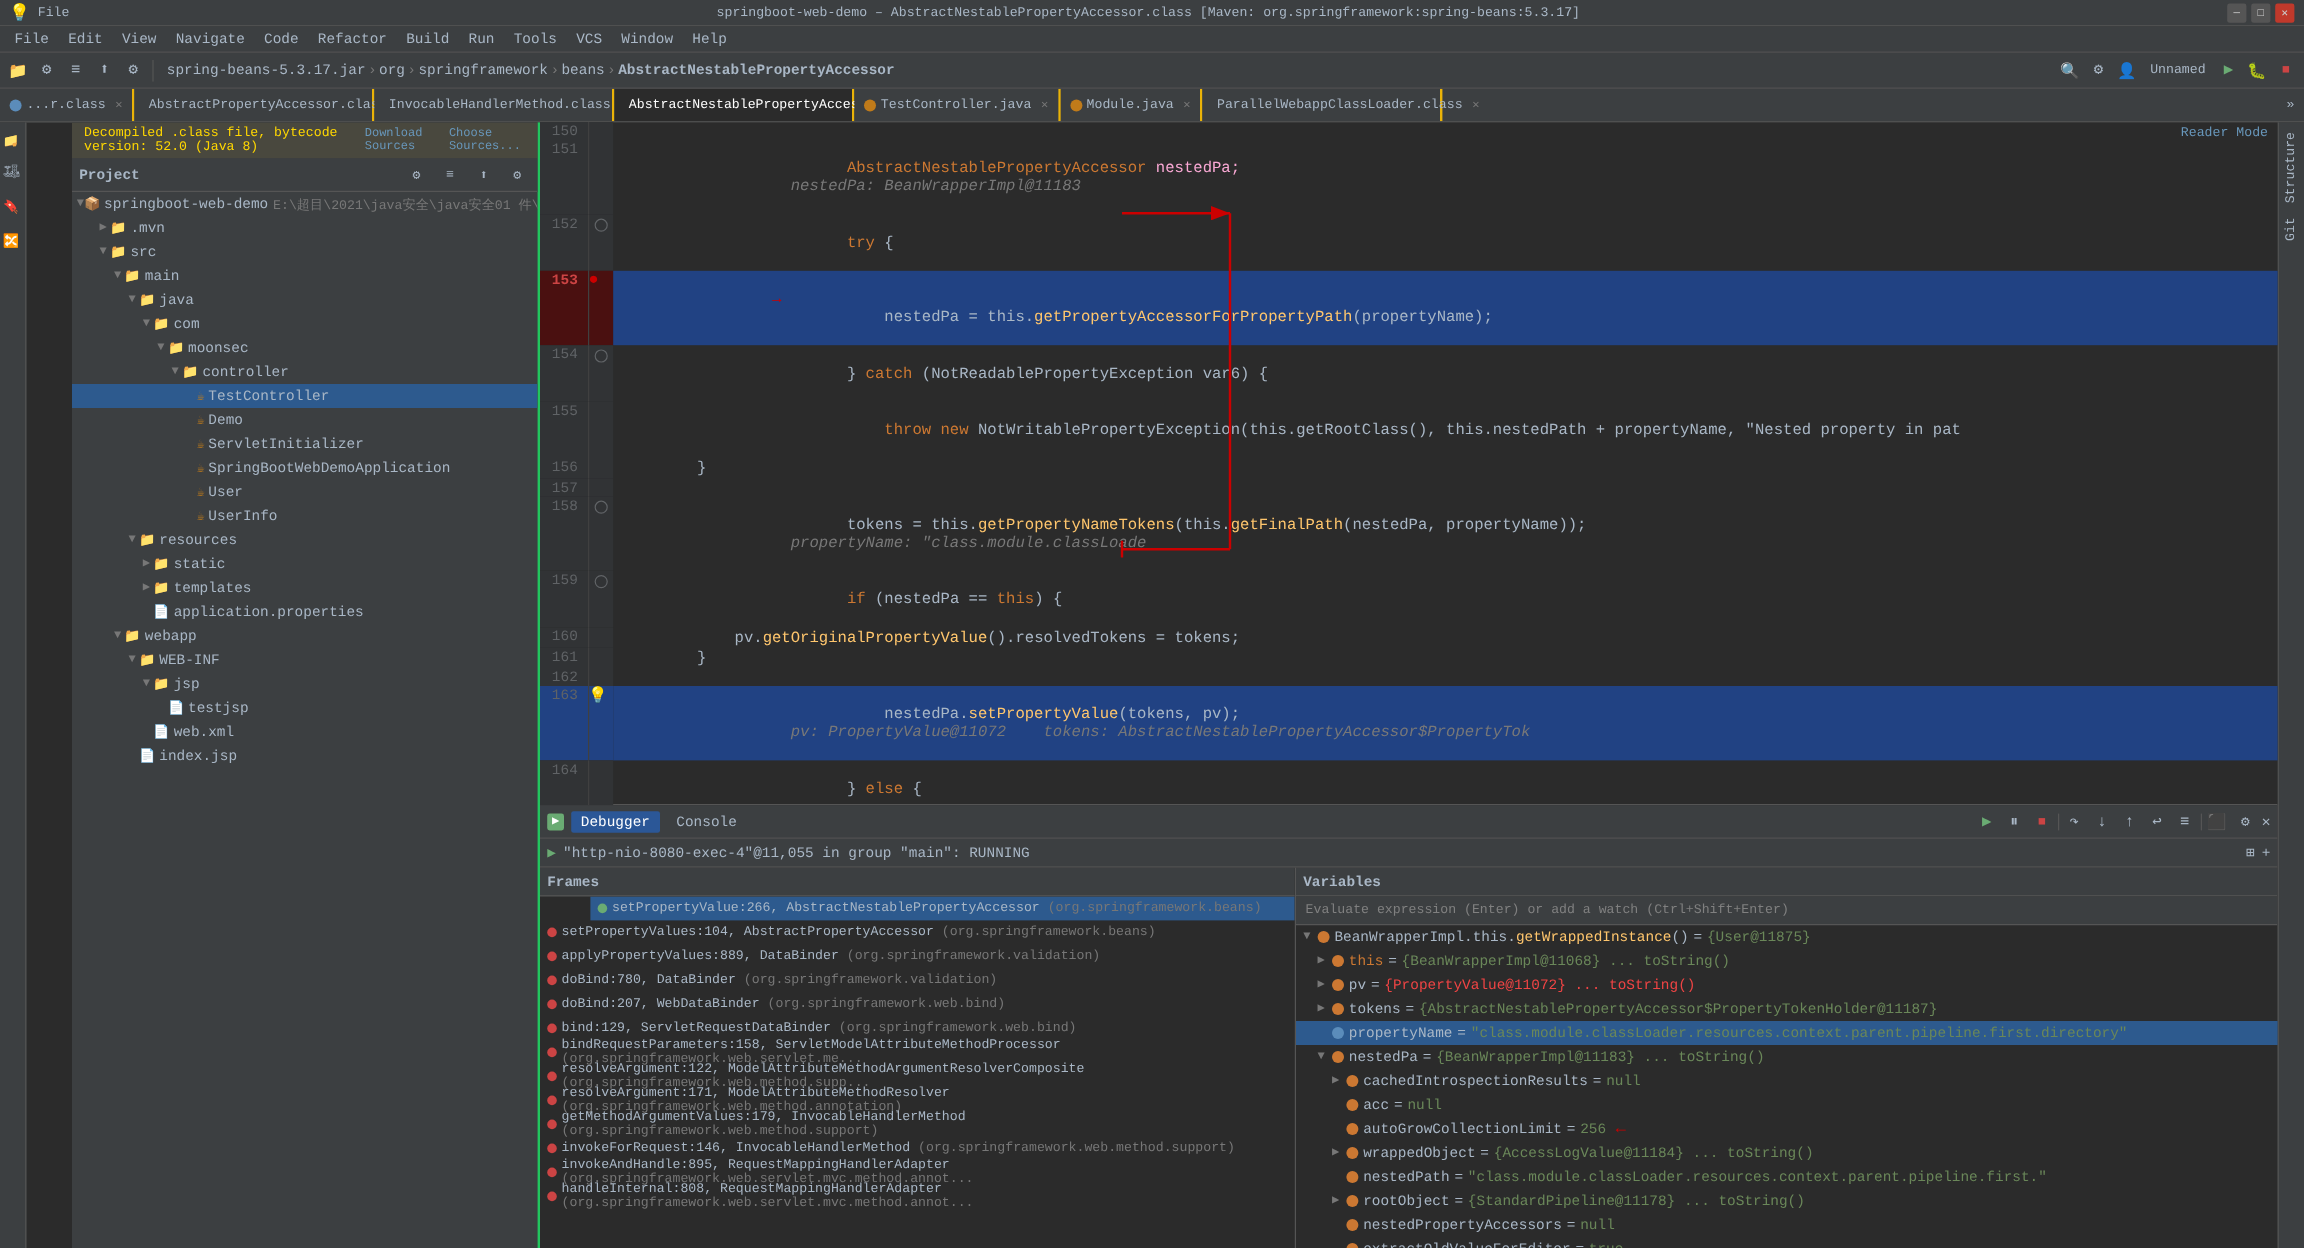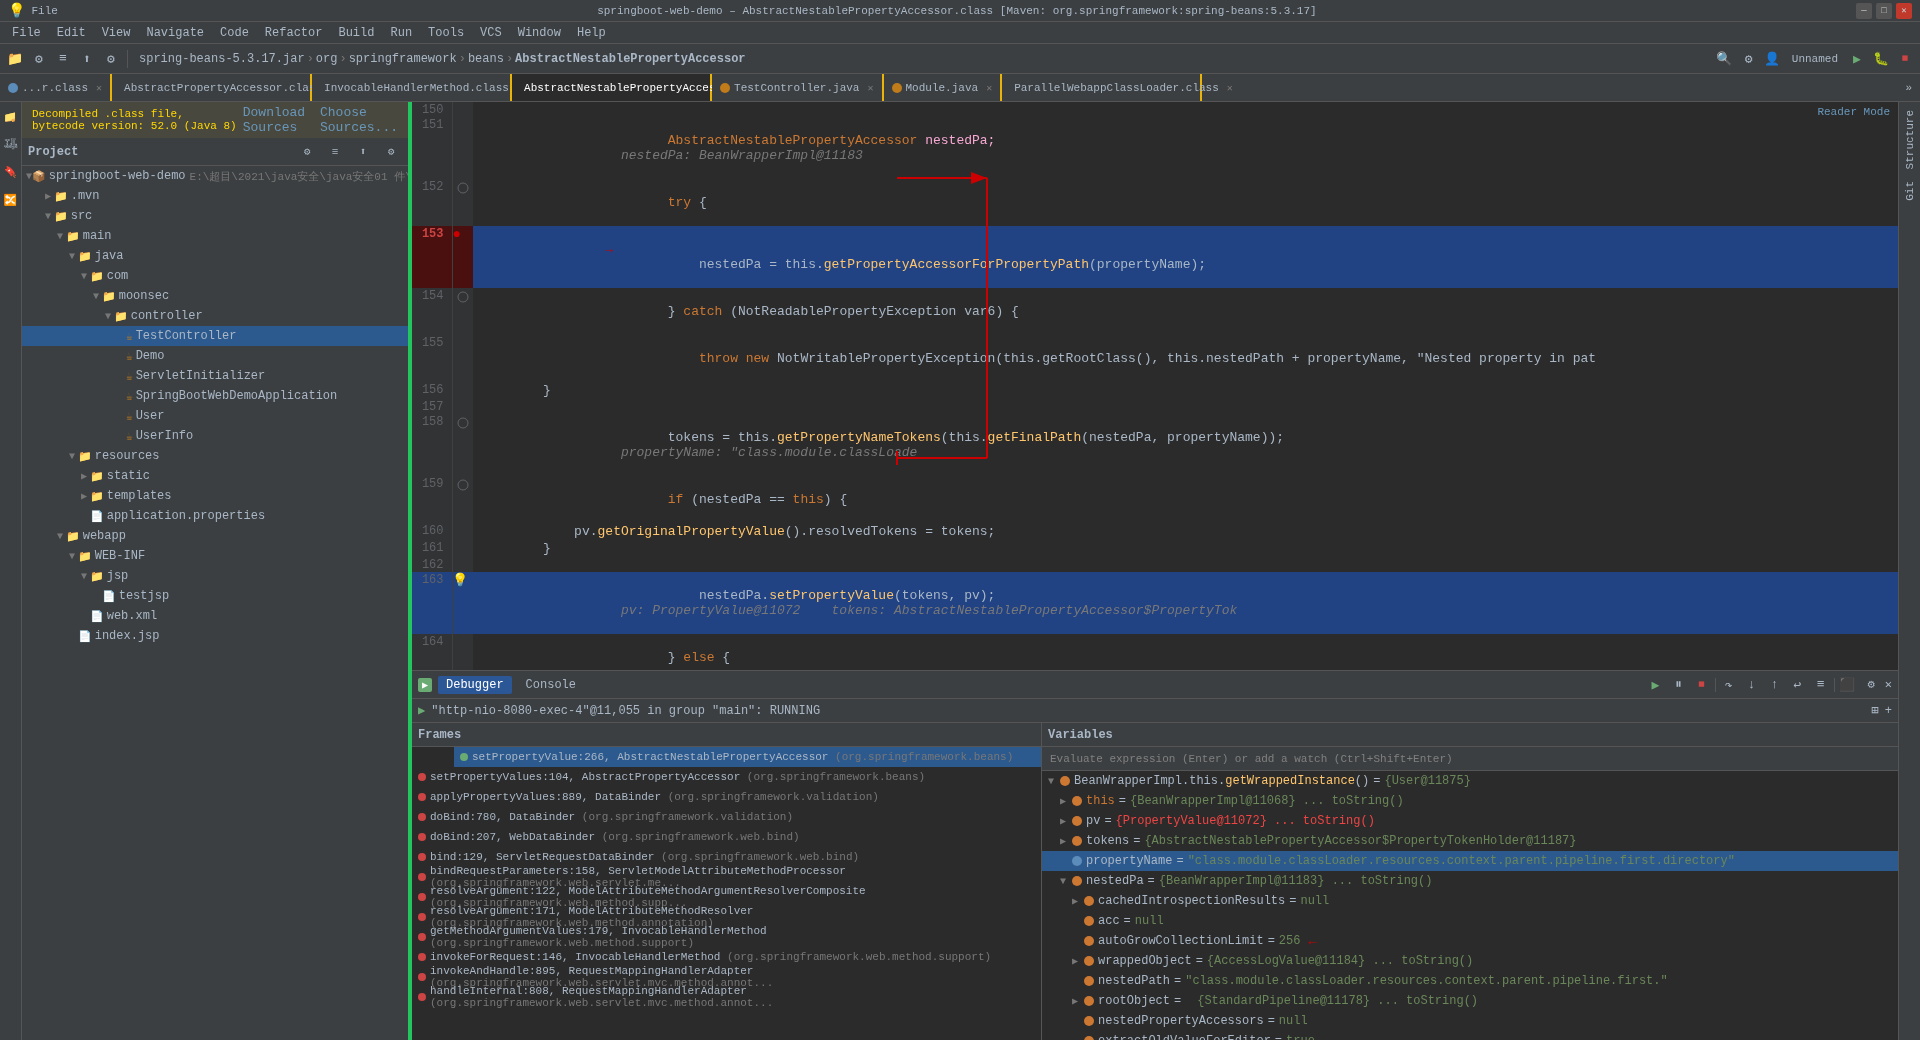"Decompiled .class file, bytecode" .sidebar { border-right: 4px solid #22c55e -> 2px solid #22c55e; margin-left: none -> 38px }
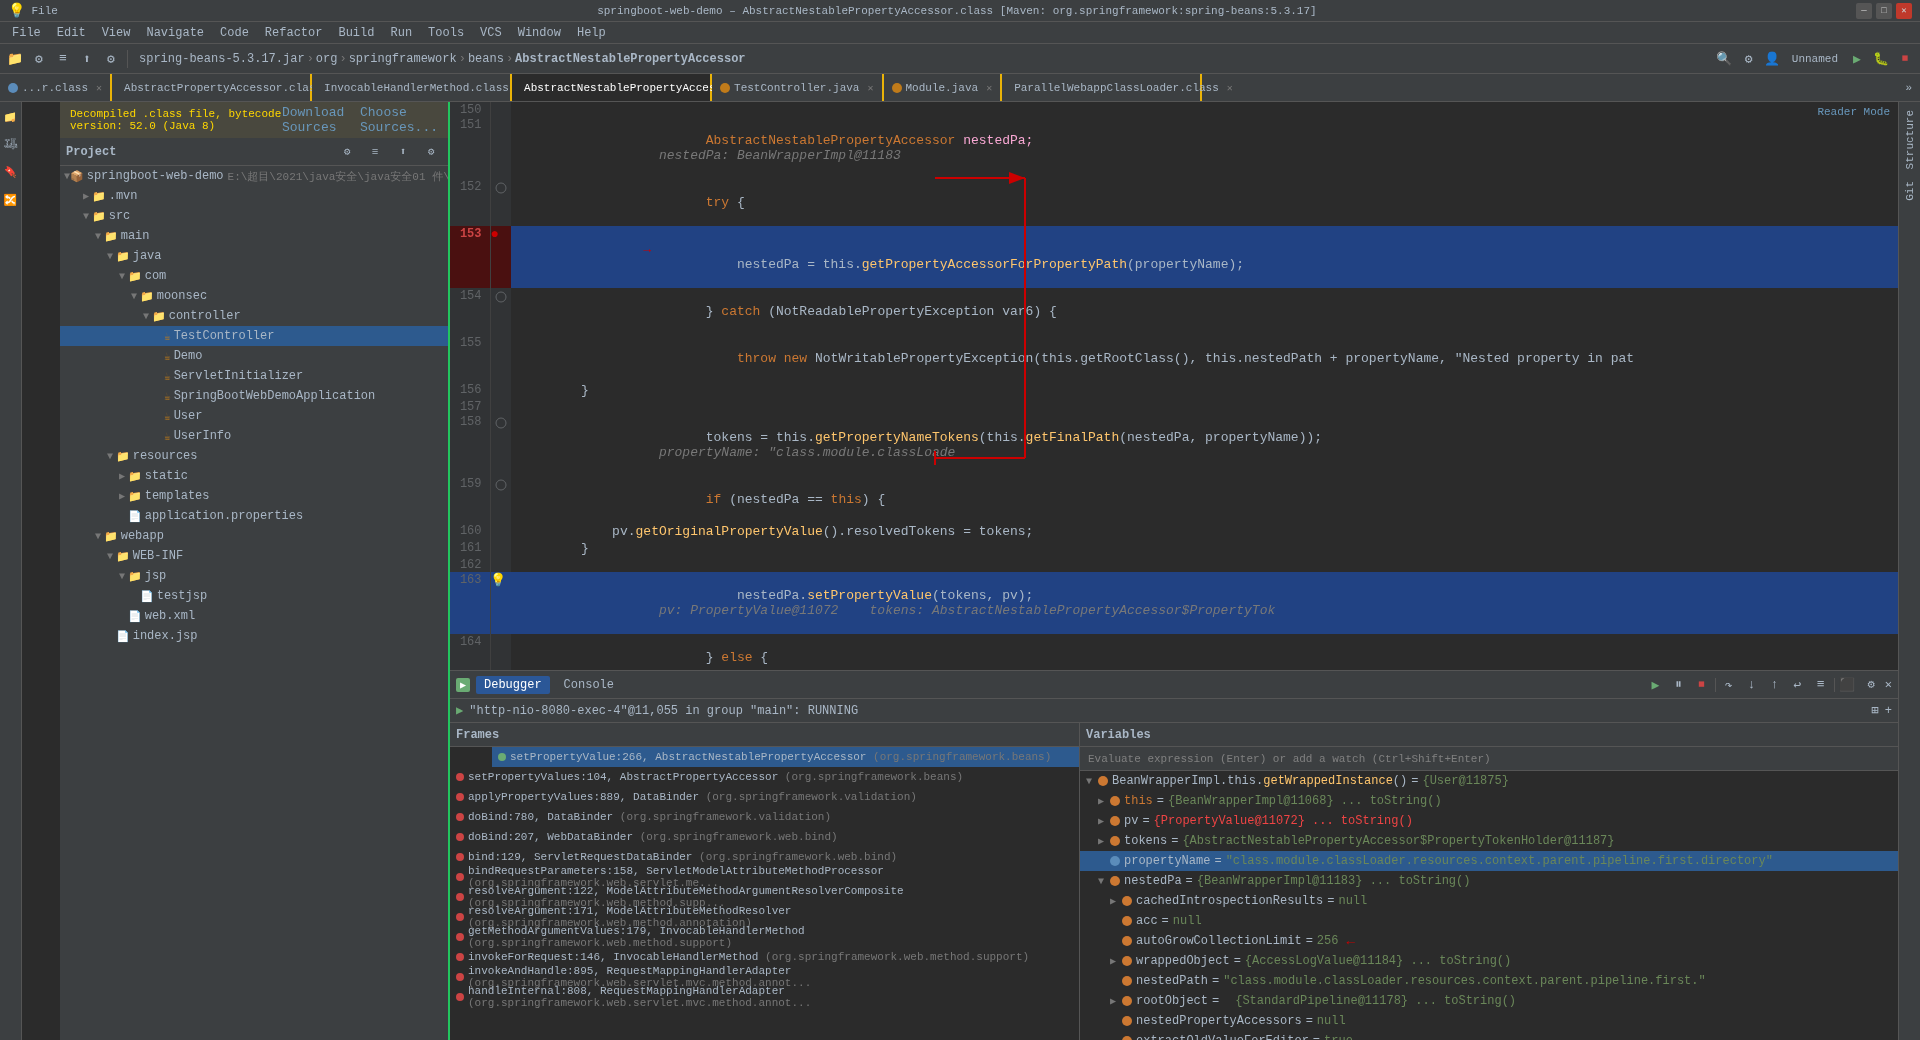"Download Sources" .download-sources { font-size: 13px -> 10px }
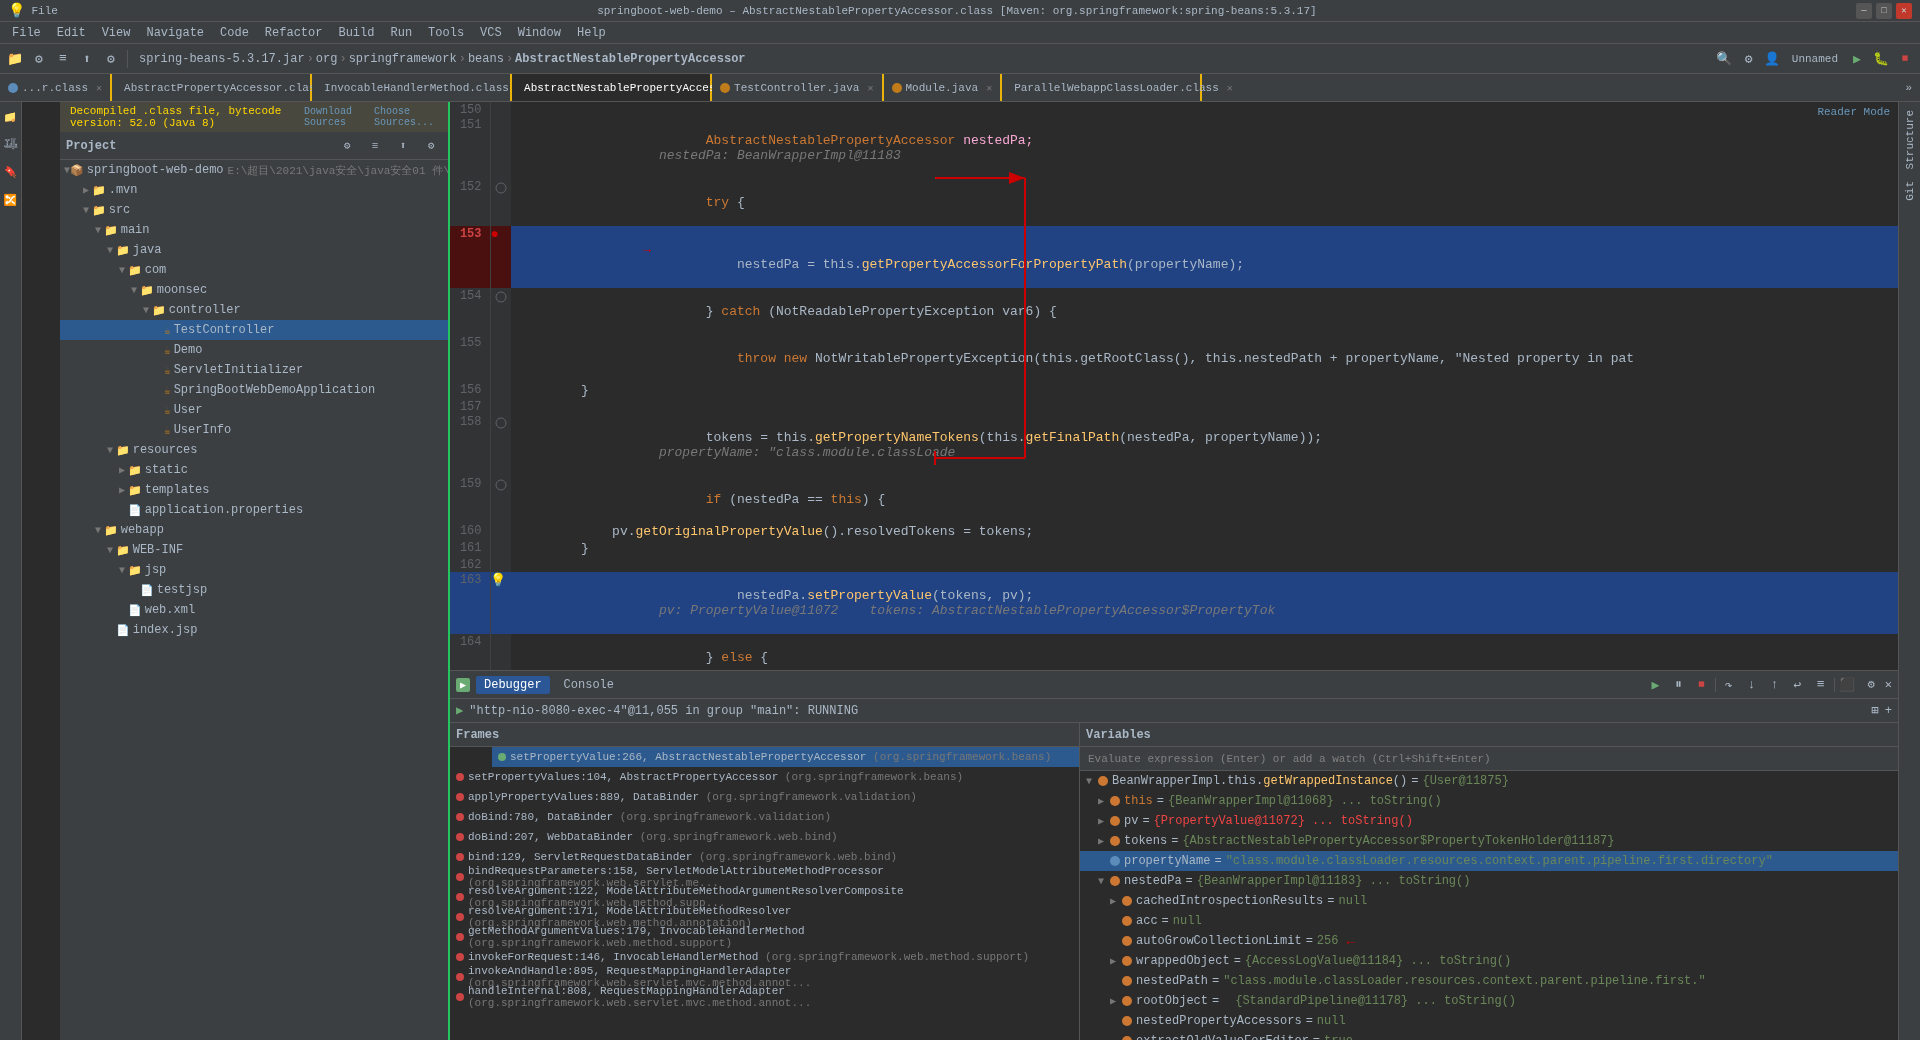"{StandardPipeline@11178} ... toString()" span { margin-left: 12px -> none }
